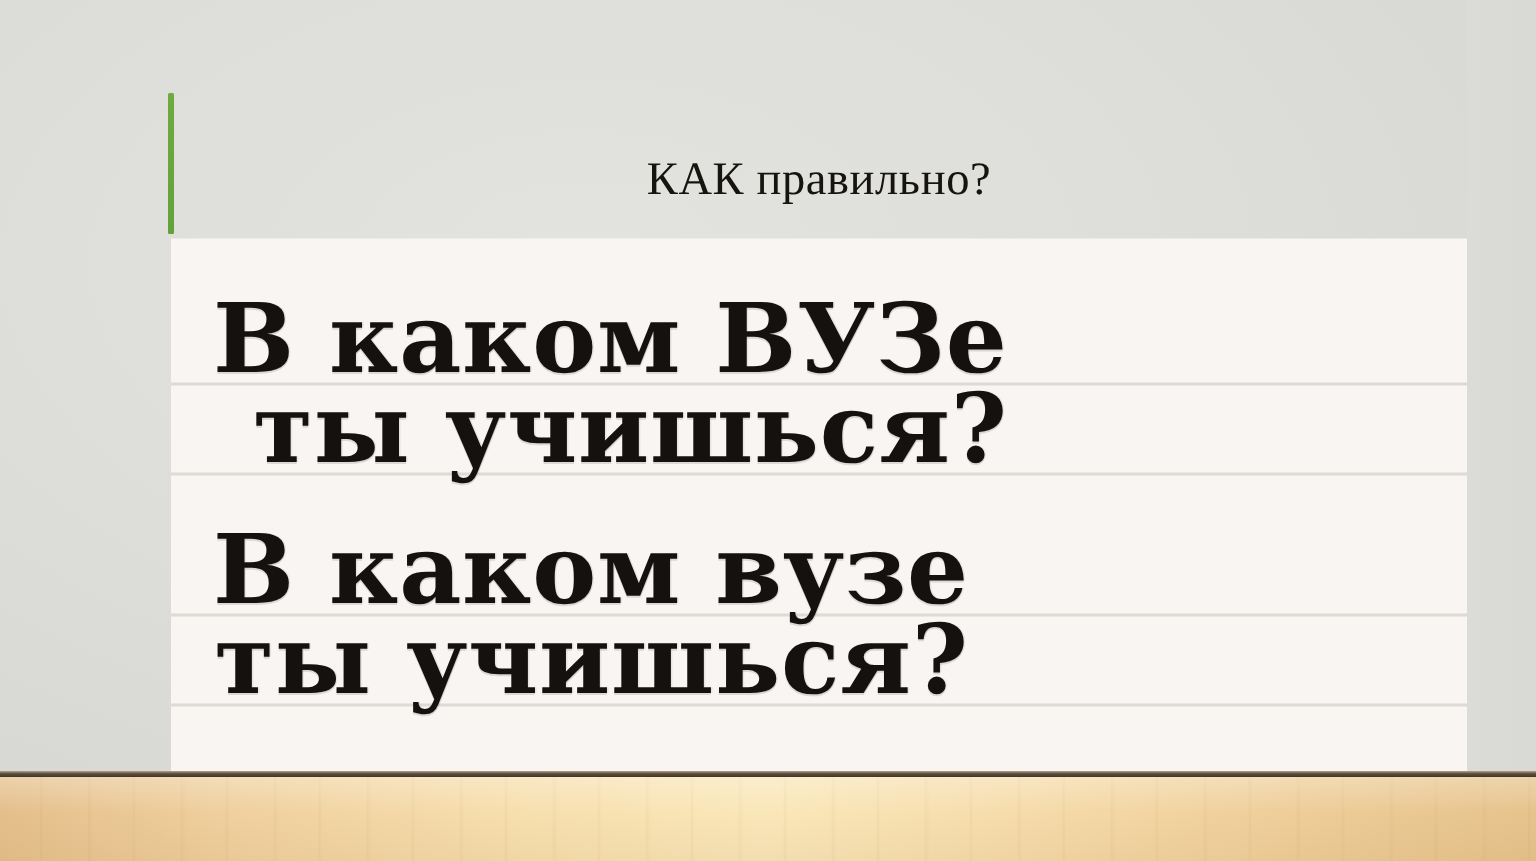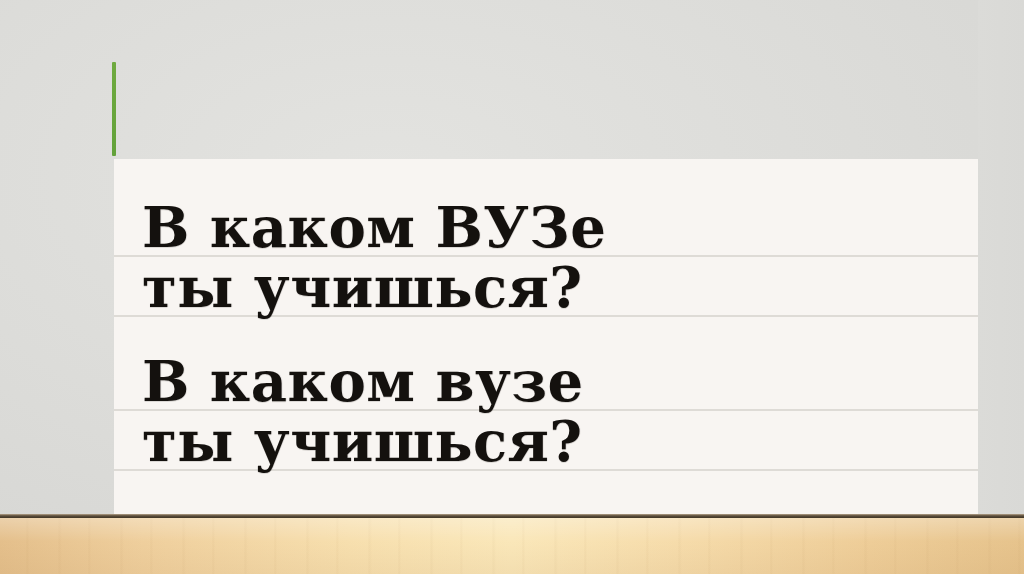"КАК правильно?" div.title { html: none -> <div>КАК правильно?</div> }
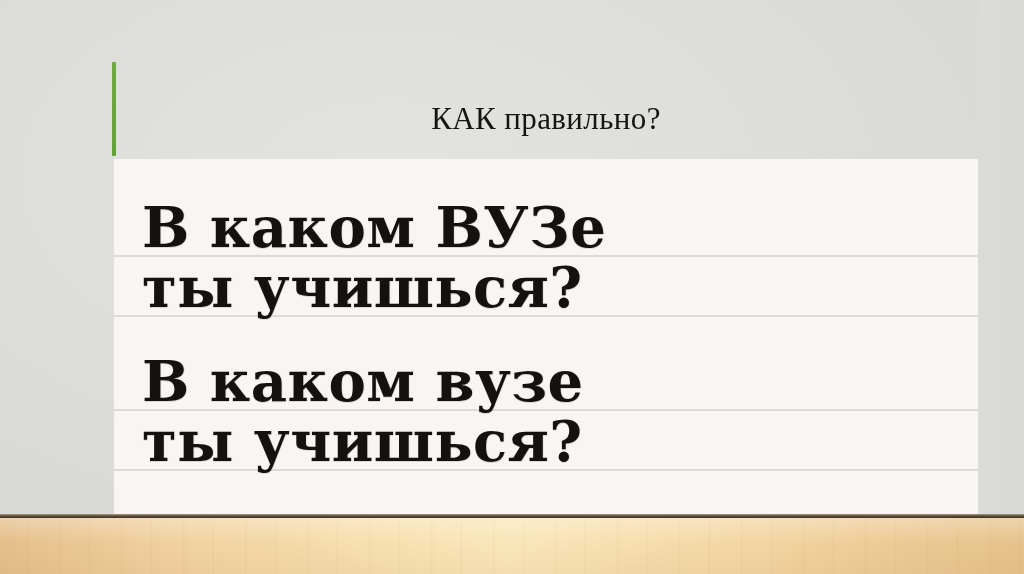"В каком ВУЗе" .phrase-block { font-size: 56px -> 64px; text-align: none -> right }
